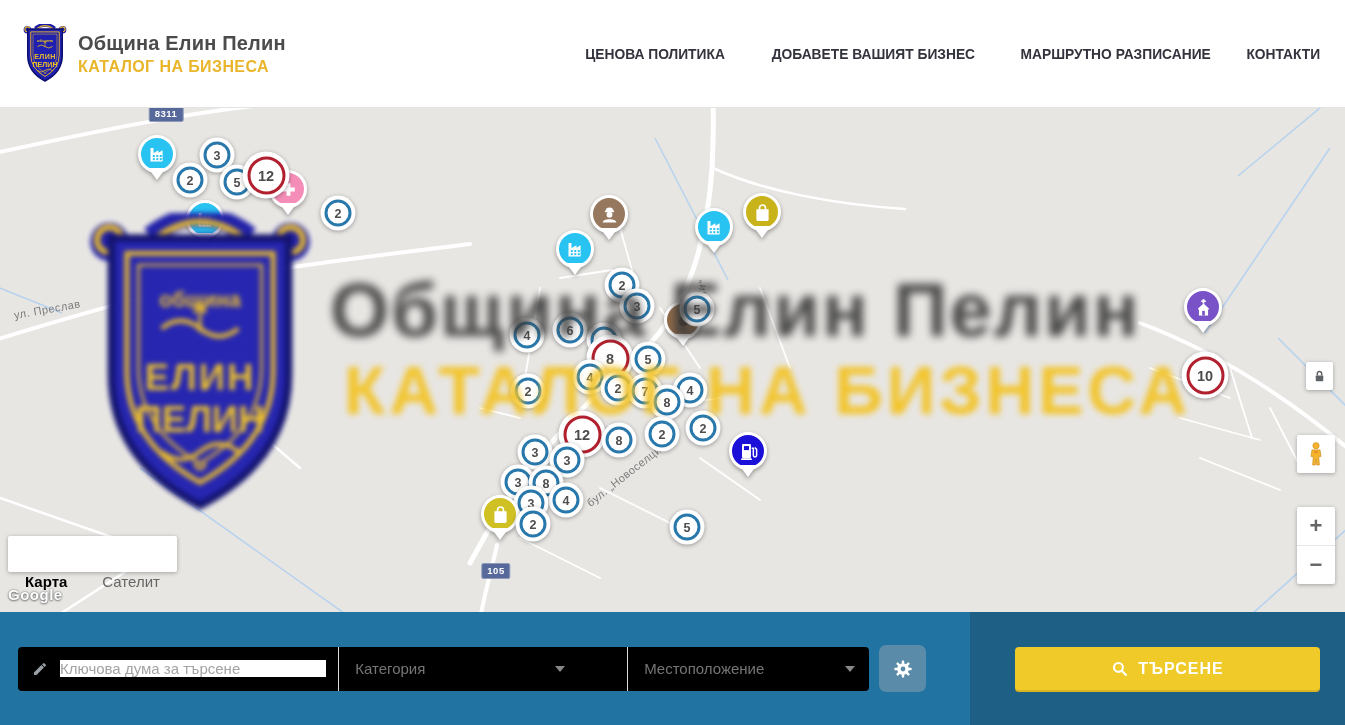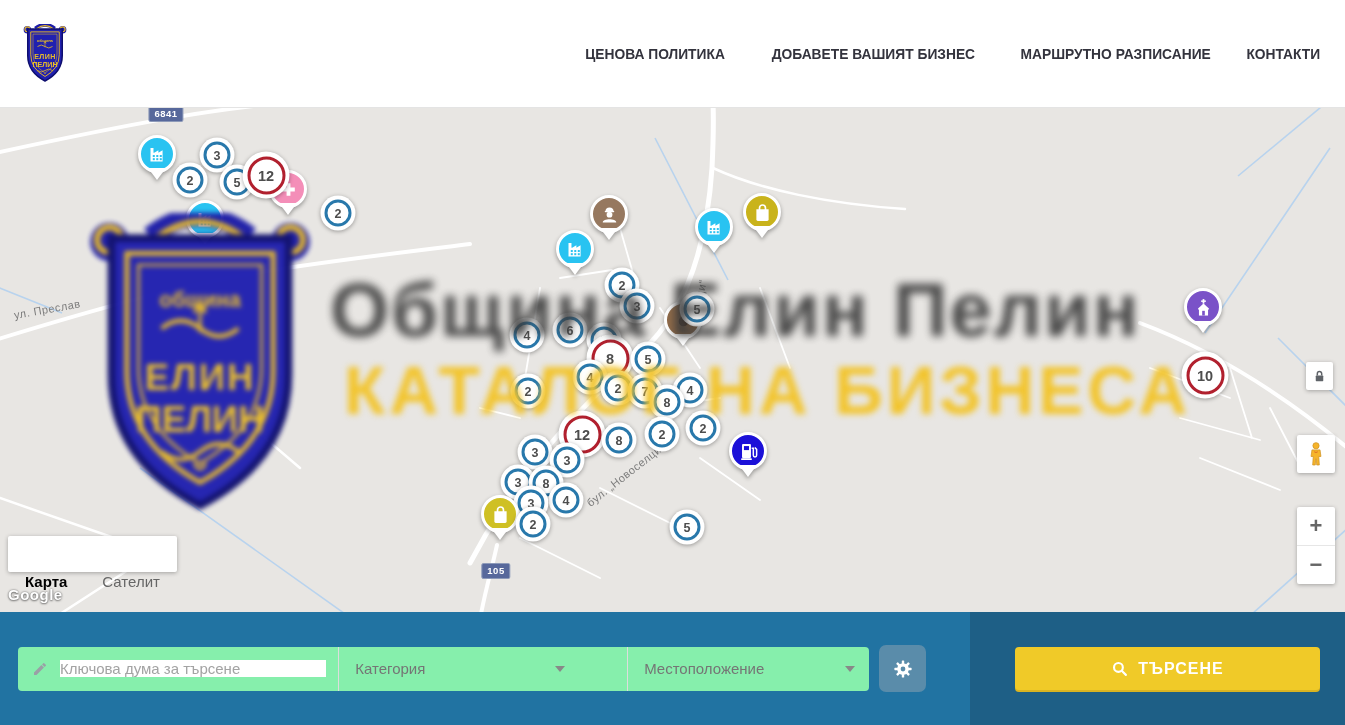"Община Елин Пелин" div { html: none -> <div> <div>Община Елин Пелин</div> <div>КАТАЛОГ НА БИЗНЕСА</div> </div> }
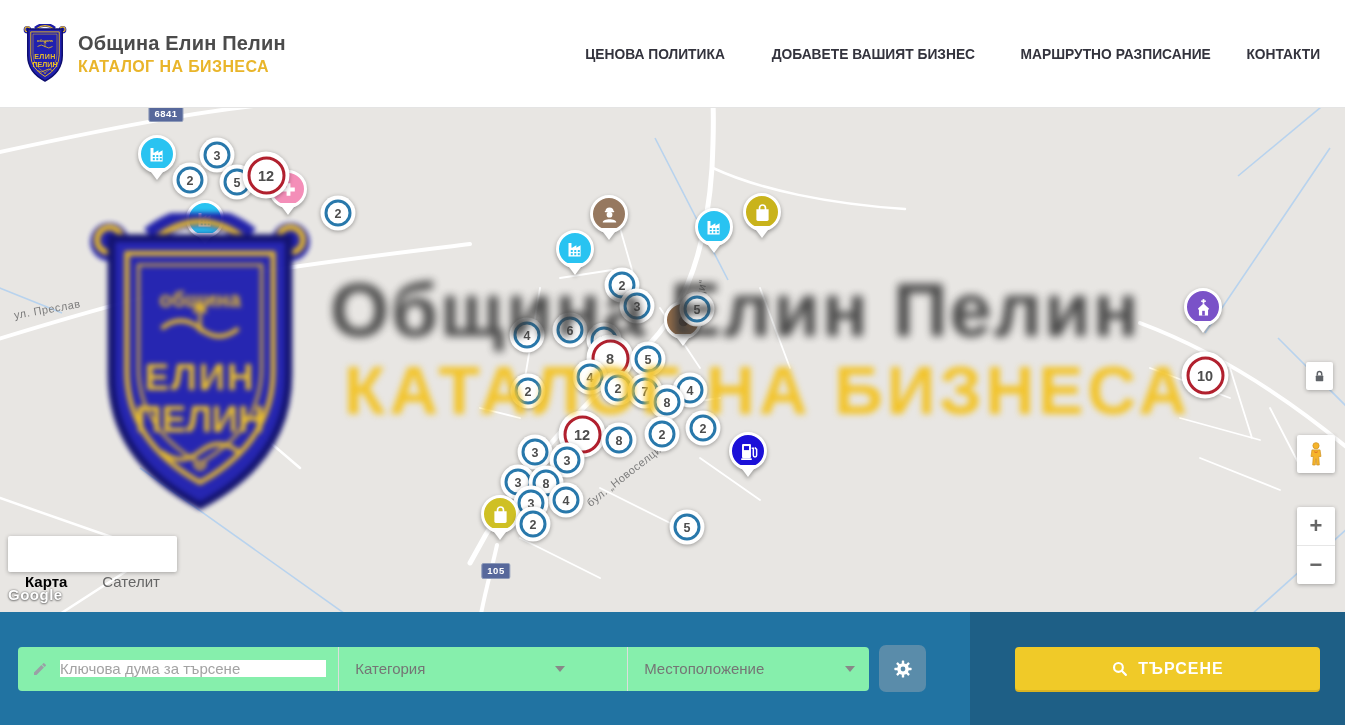"6841" div.road-badge { text: 6841 -> 8311 }
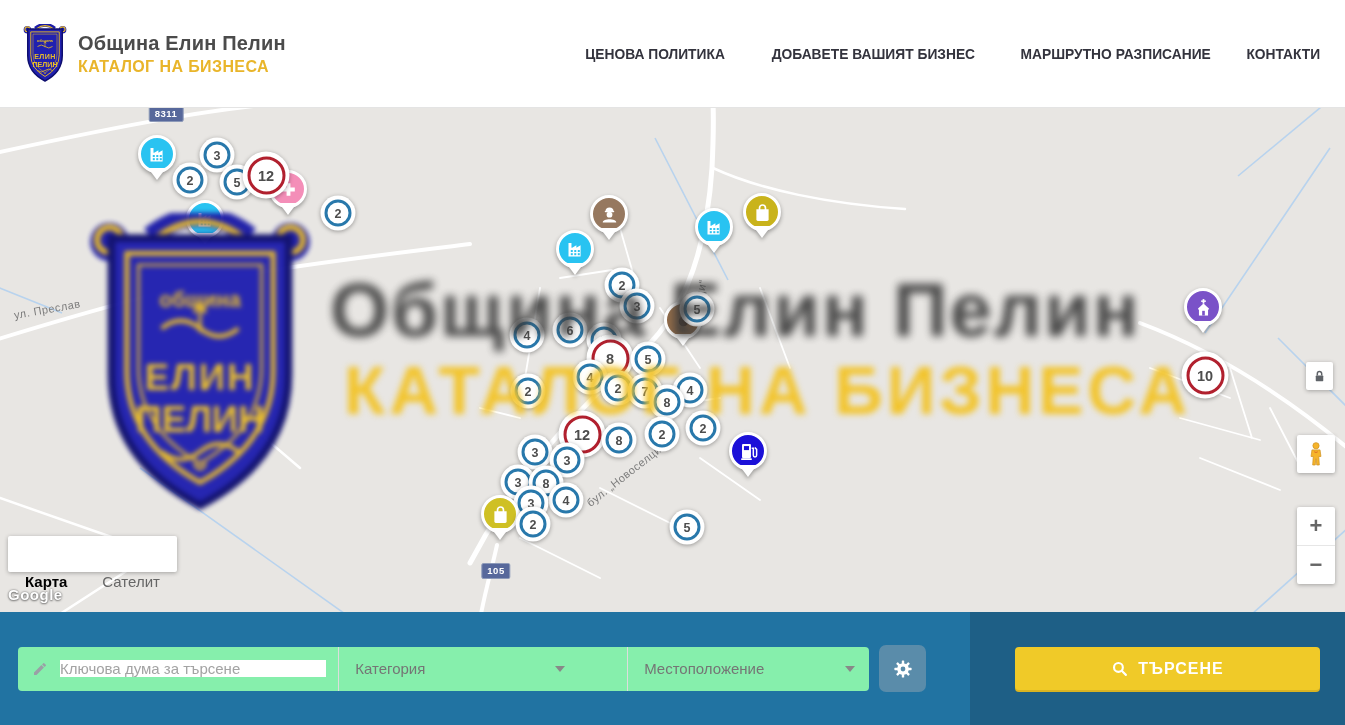"Ключова дума за търсене" .fields { background: #86efac -> #000000 }
